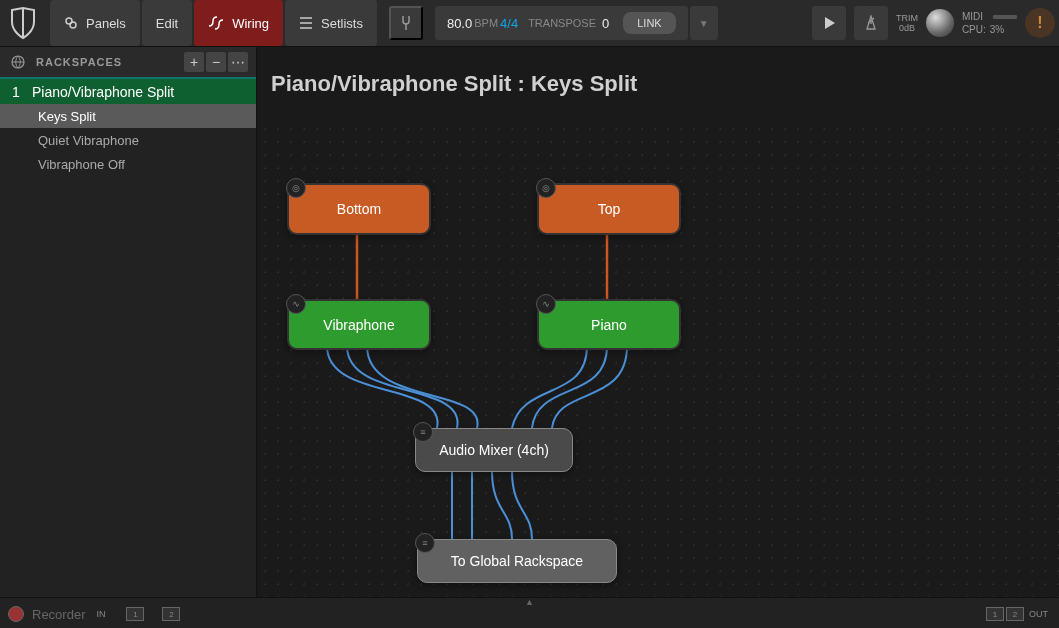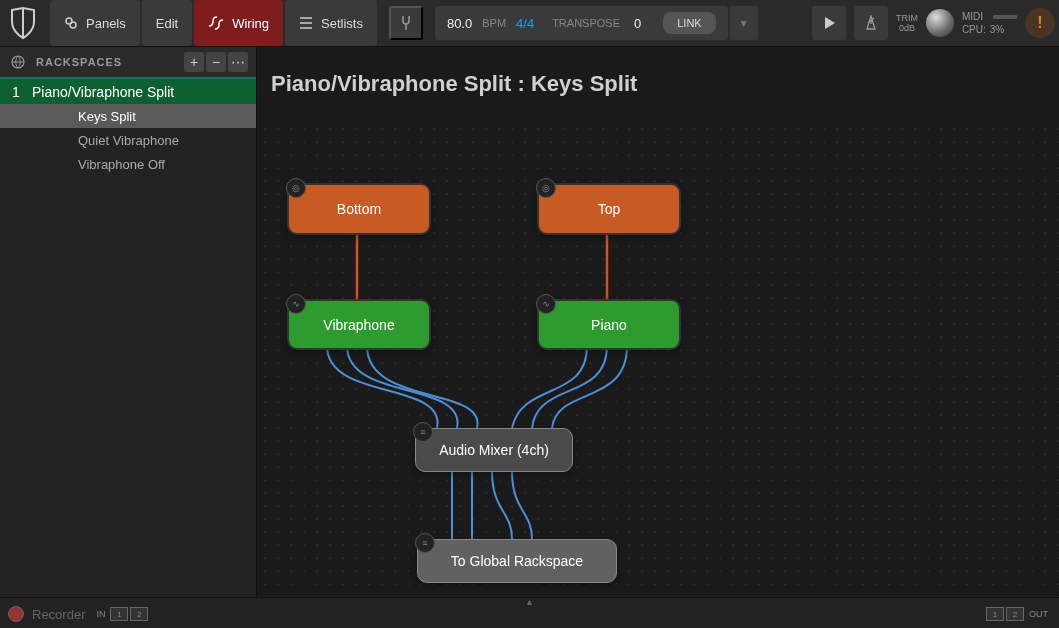"80.0" .tempo-box { gap: 10px -> 2px }
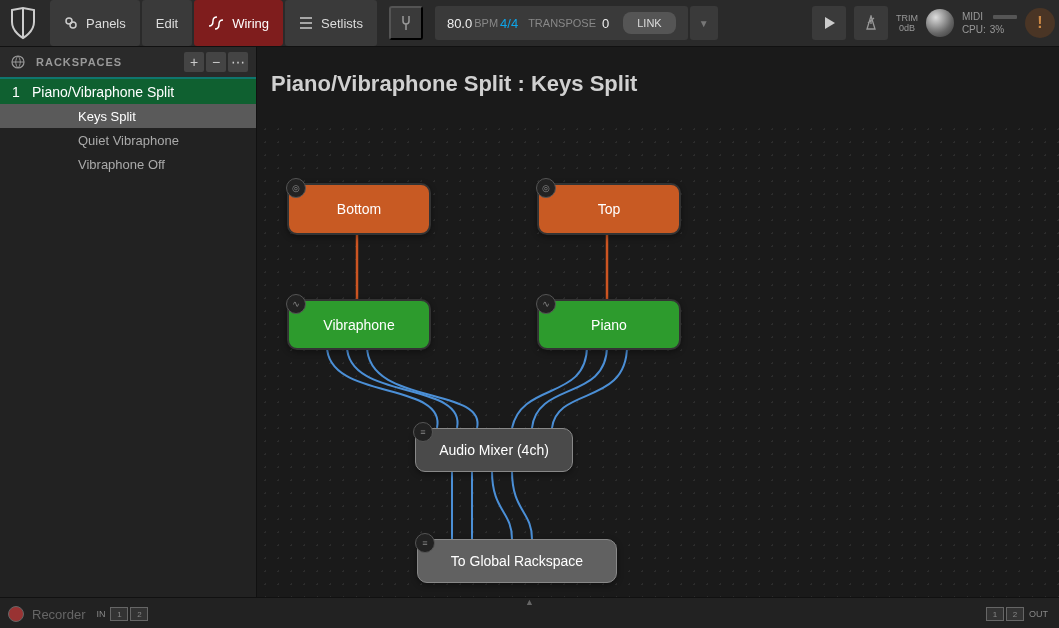"Keys Split" .var-item { padding-left: 78px -> 38px }
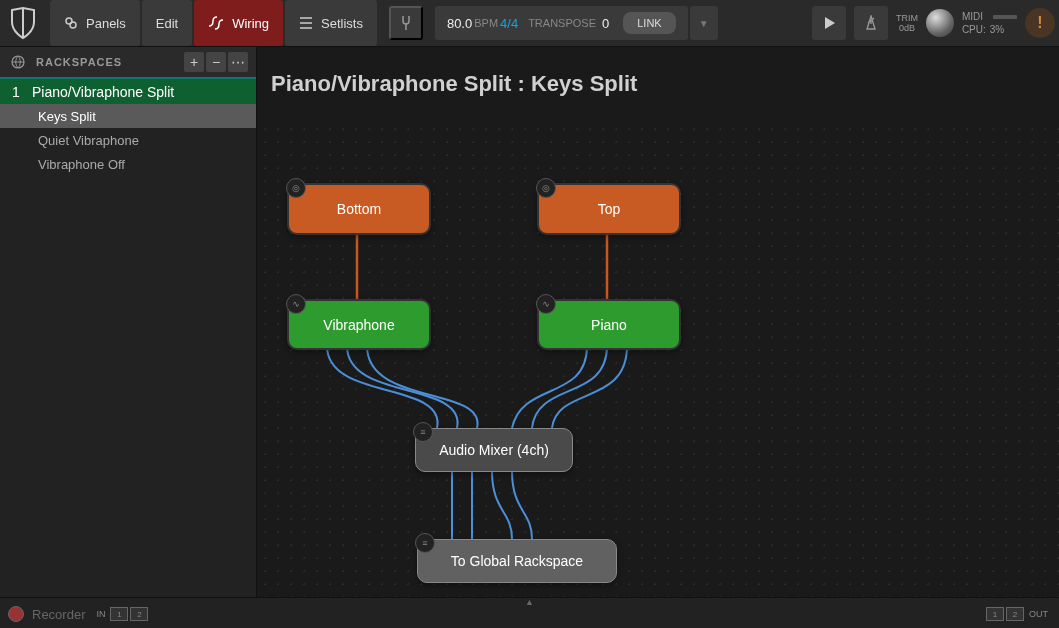"IN" .midi-ind { gap: 2px -> 18px }
